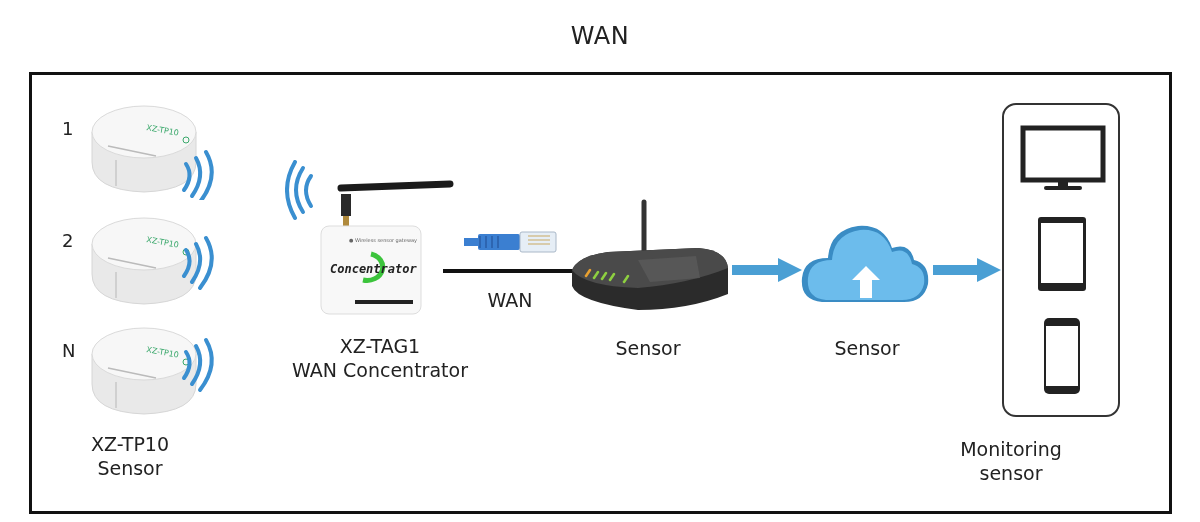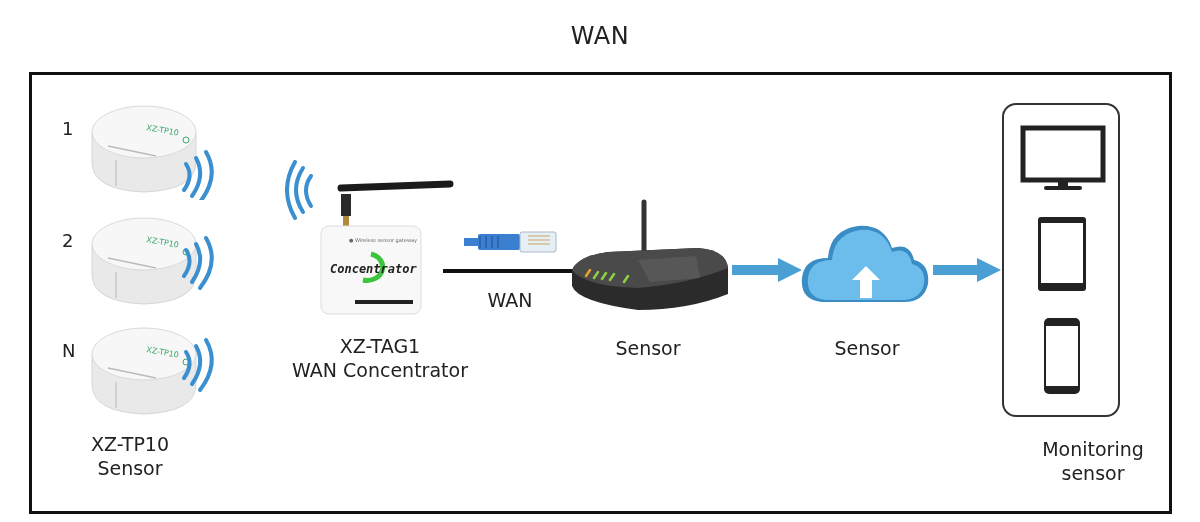"Monitoring" div.abs { left: 1027px -> 945px }
